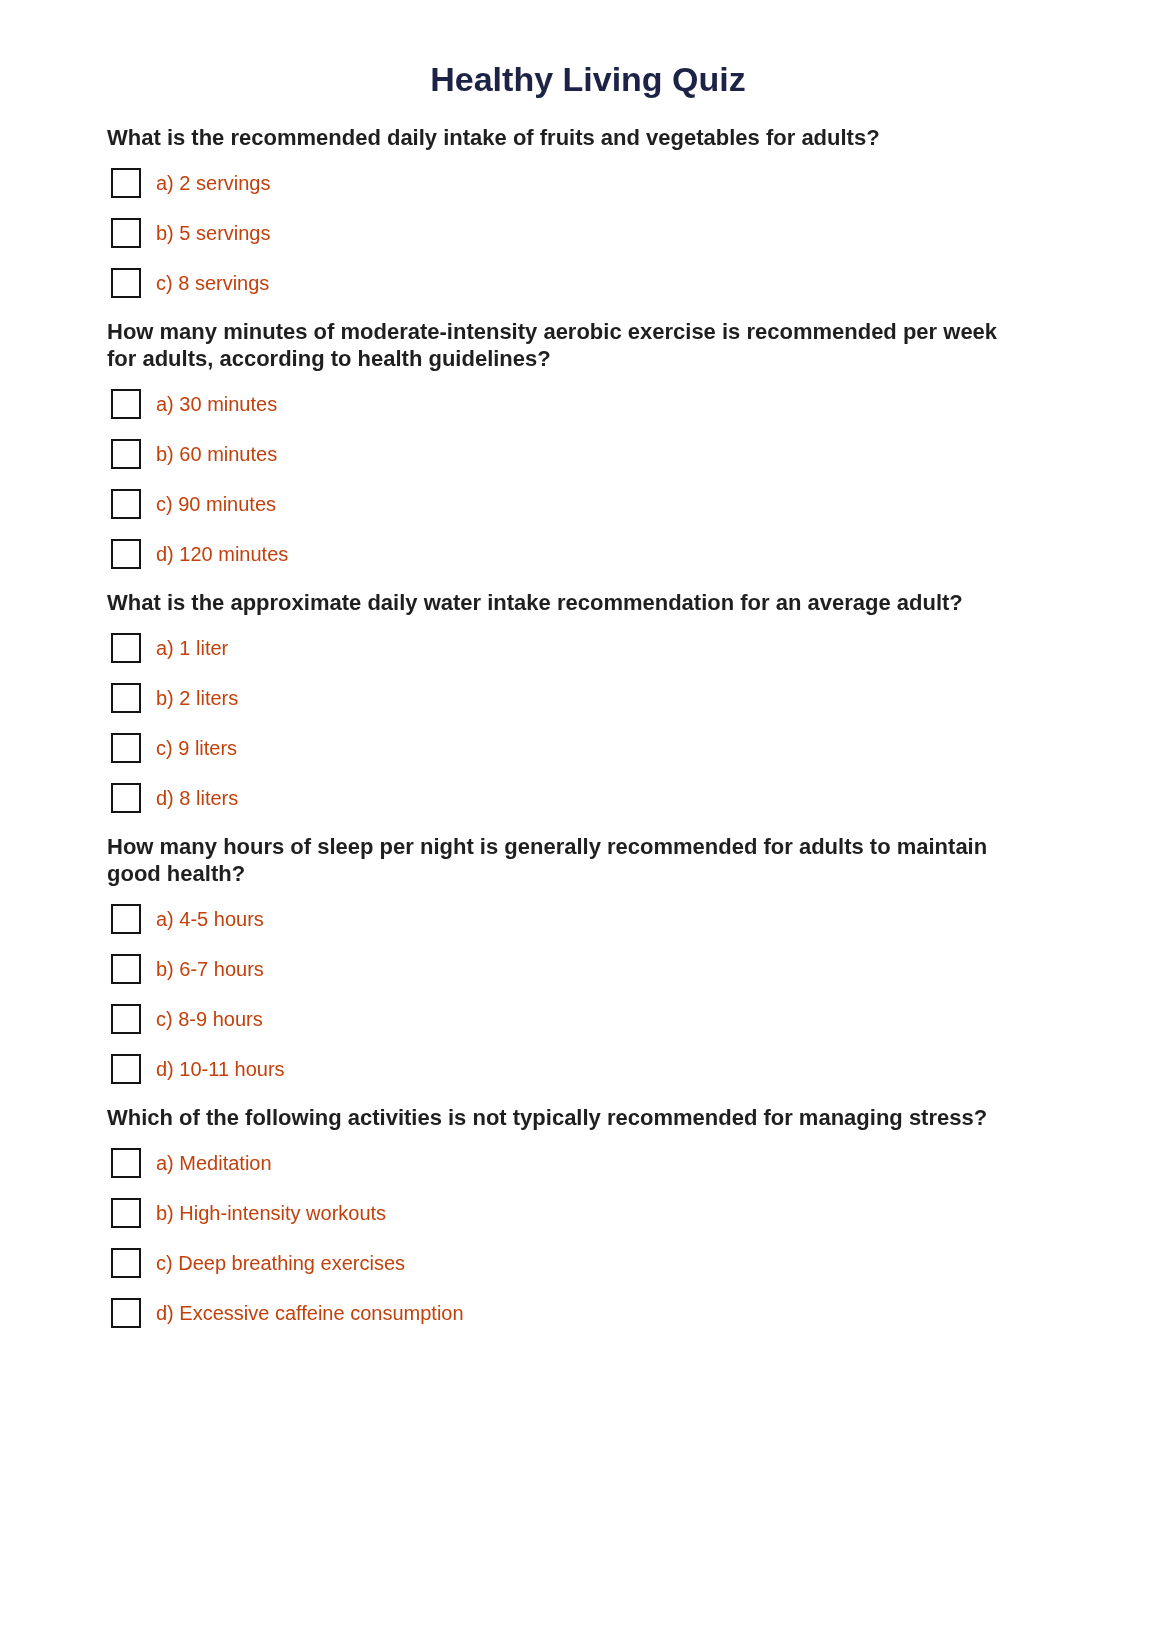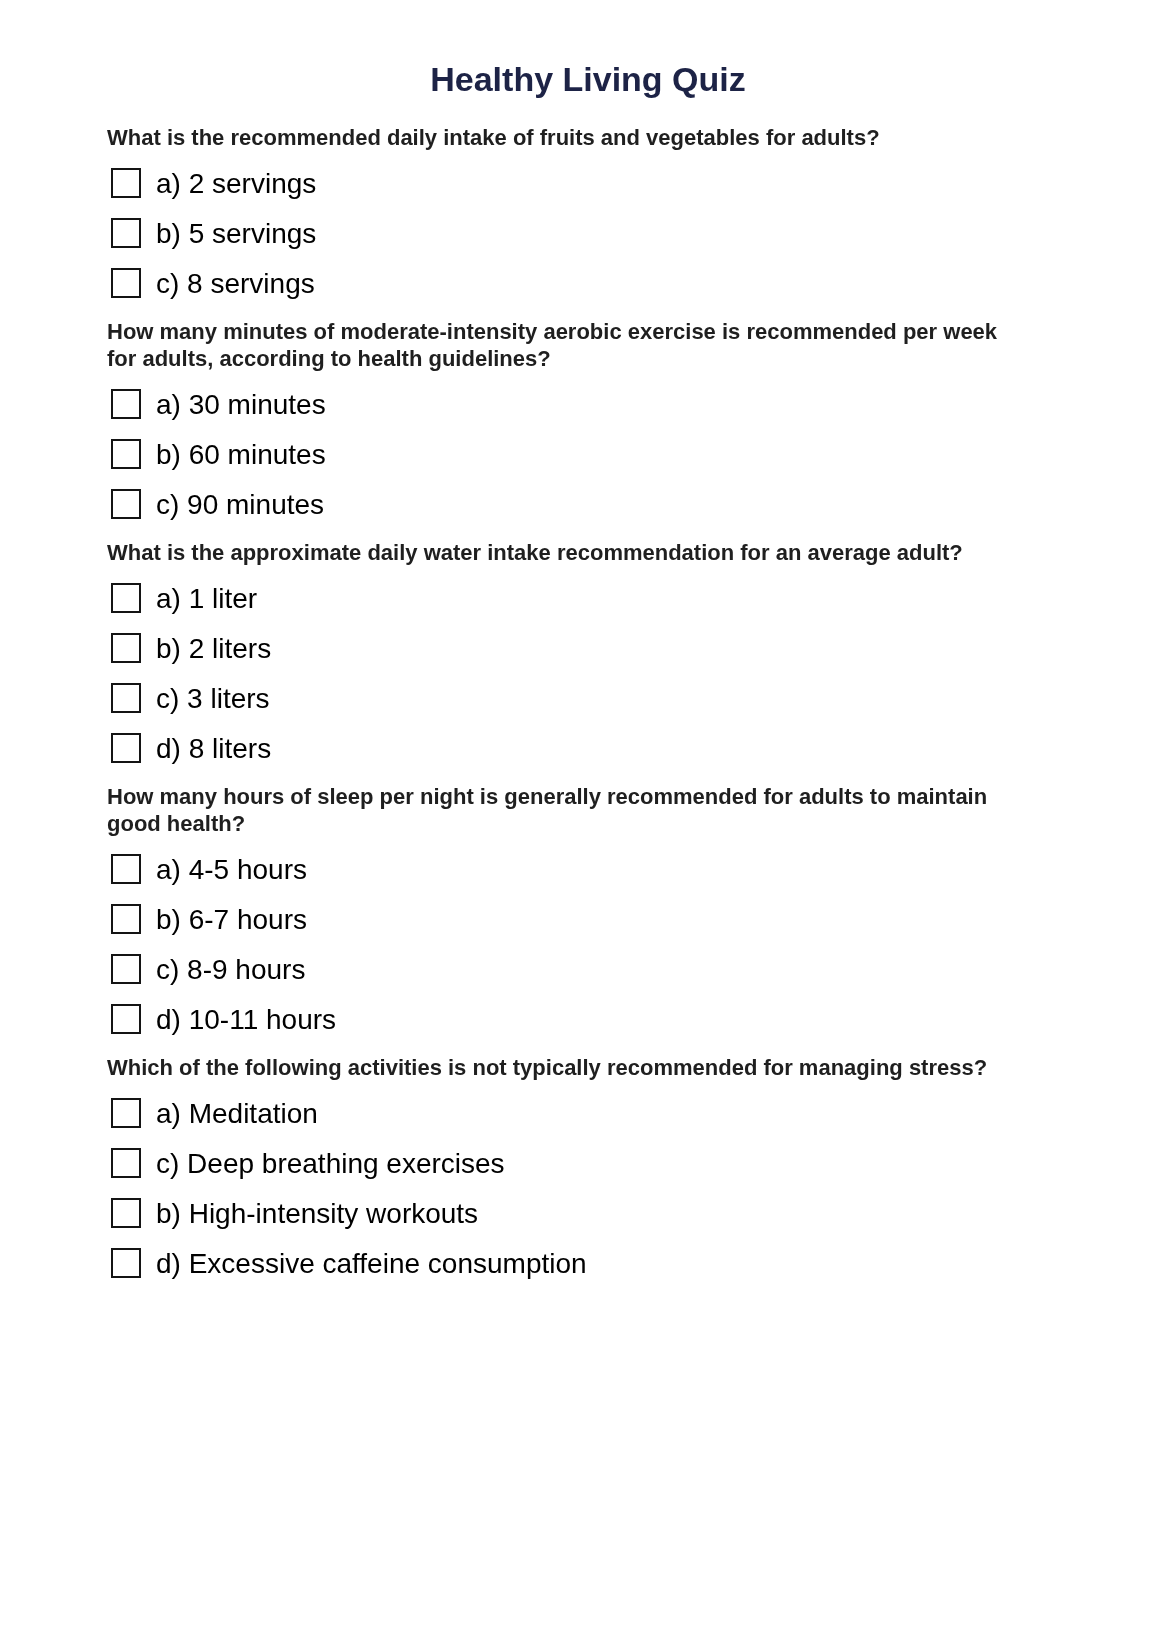"a) 2 servings" .option-label { color: #000000 -> #c2410c; font-size: 28px -> 20px }
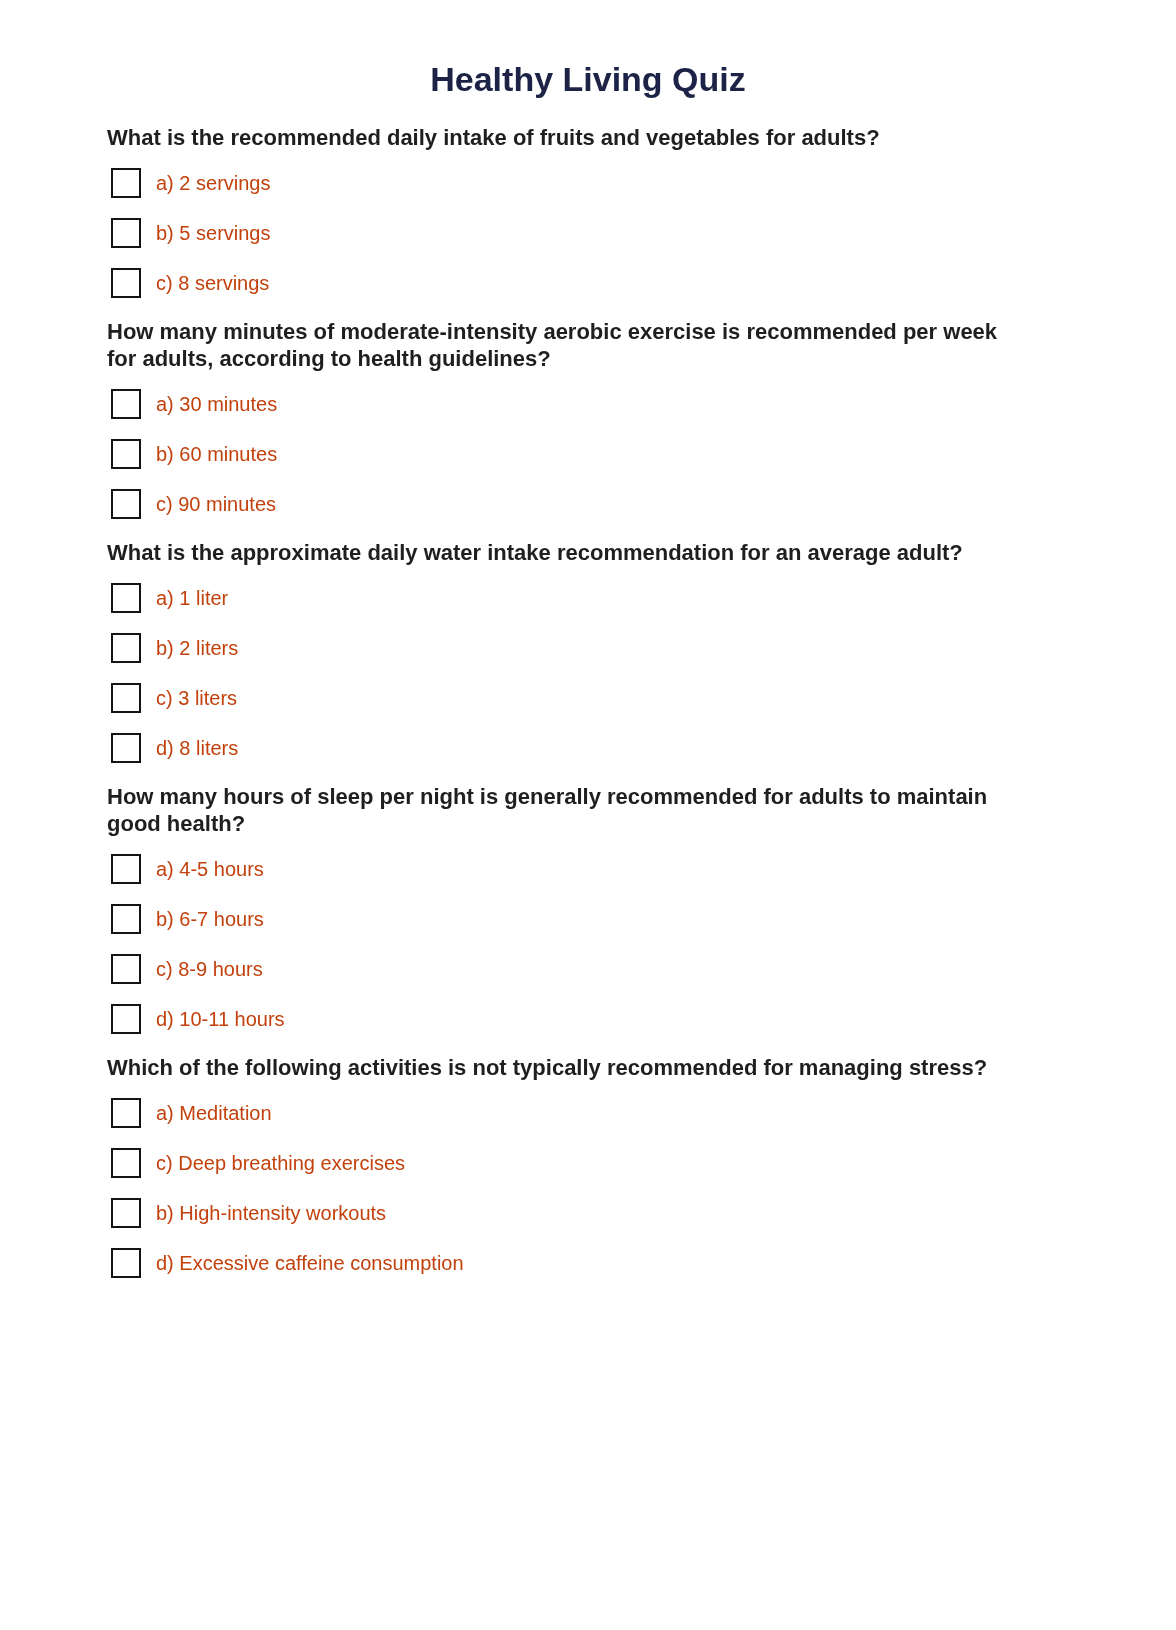"d) 120 minutes" div.option-row { html: none -> <div> <span></span> <span>d) 120 minutes</span> </div> }
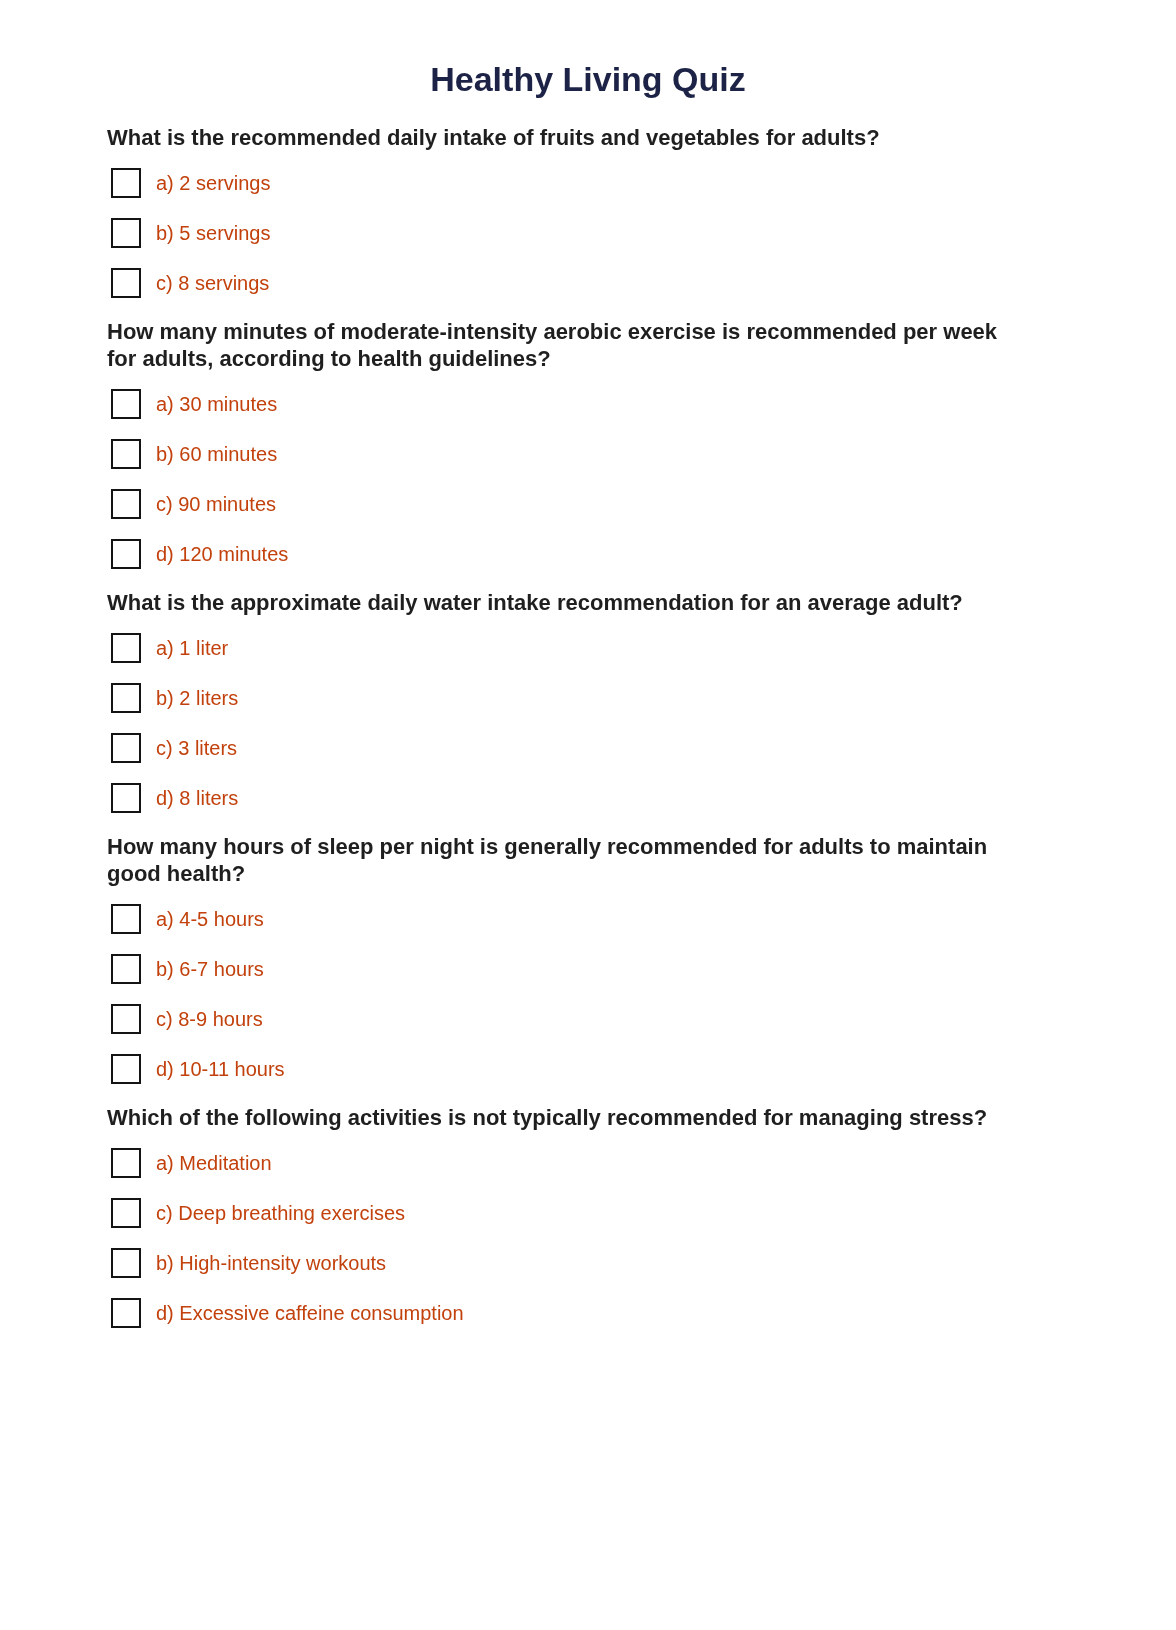"c) 3 liters" span.option-label { text: 3 -> 9 }
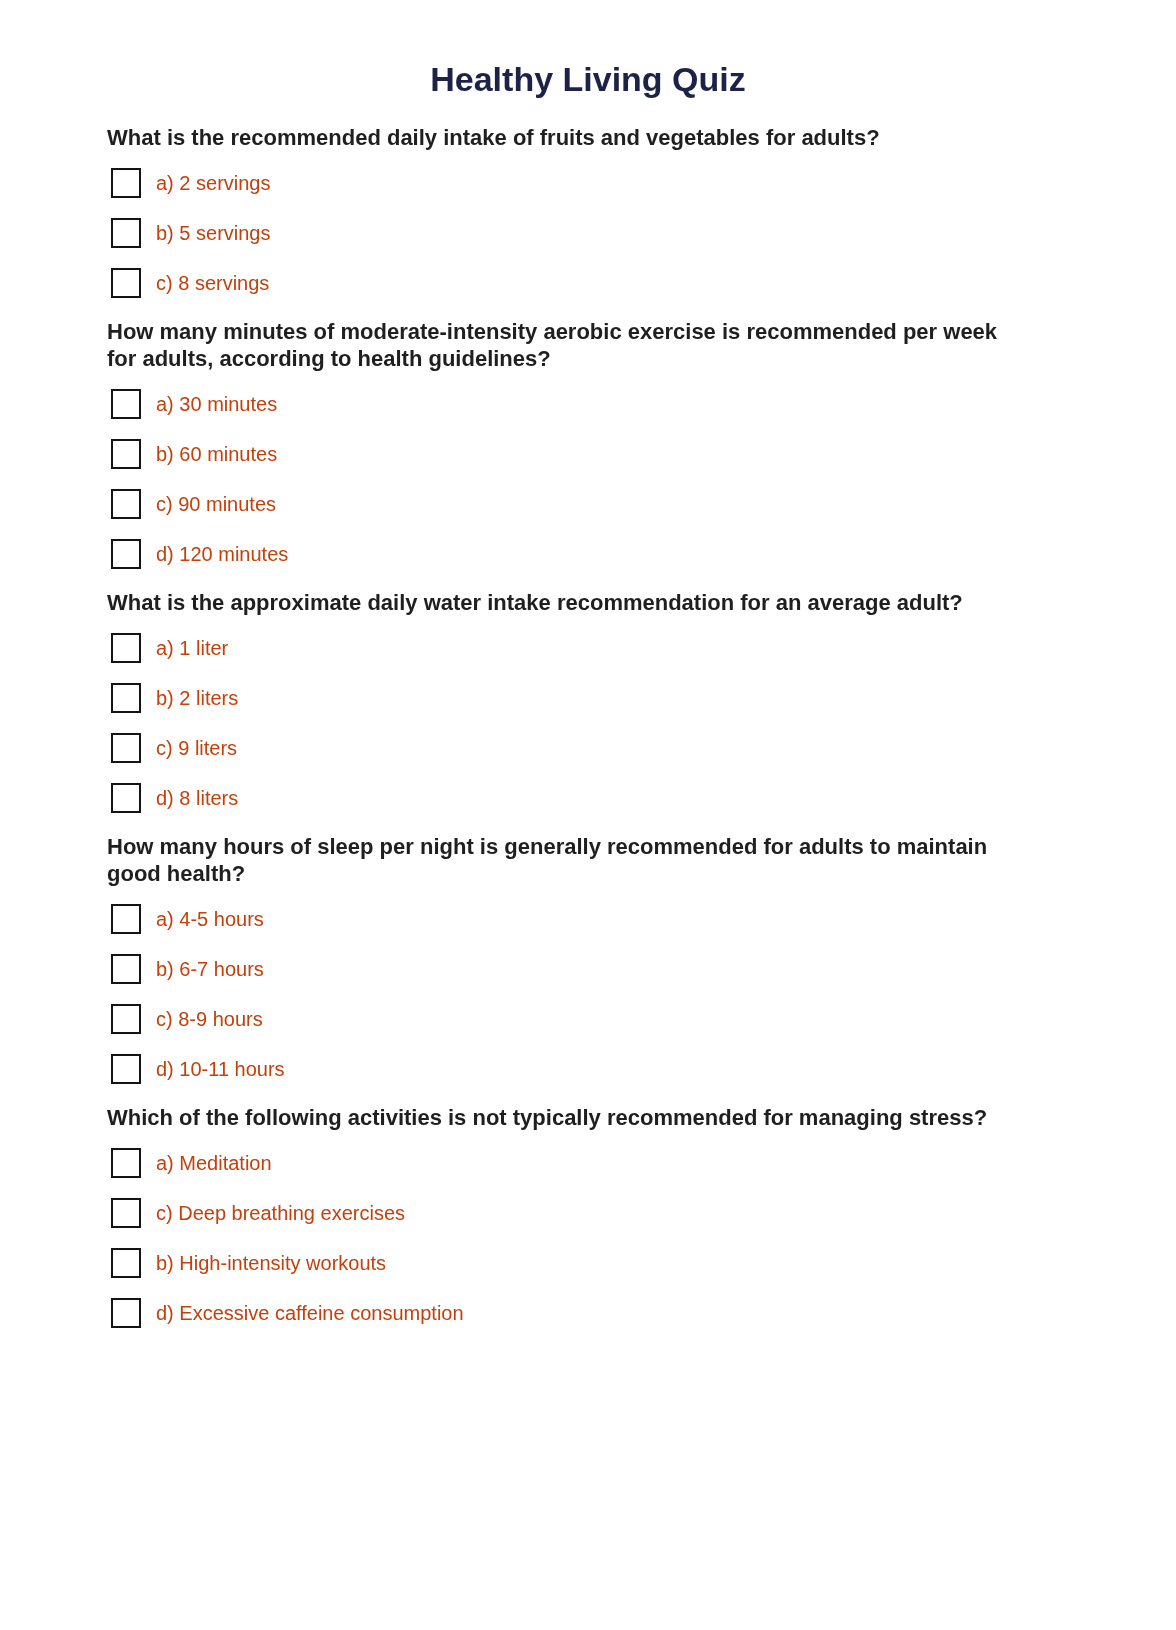"c) Deep breathing exercises" div.option-row { order: before "b) High-intensity workouts" -> after "b) High-intensity workouts" }
